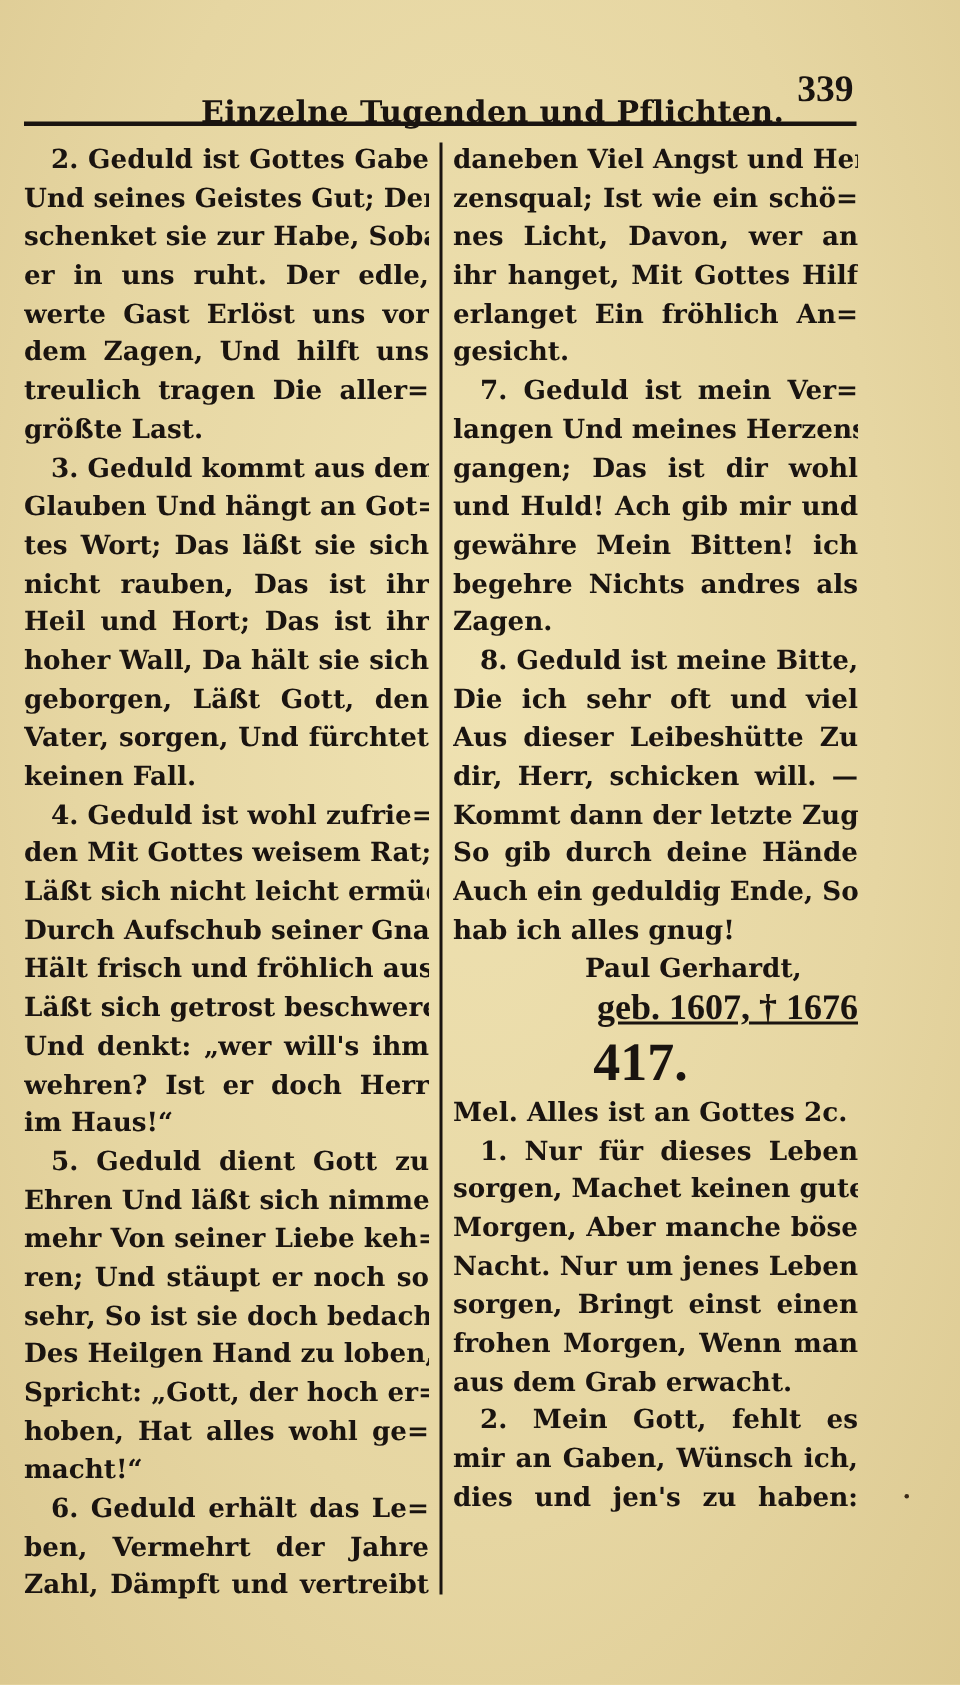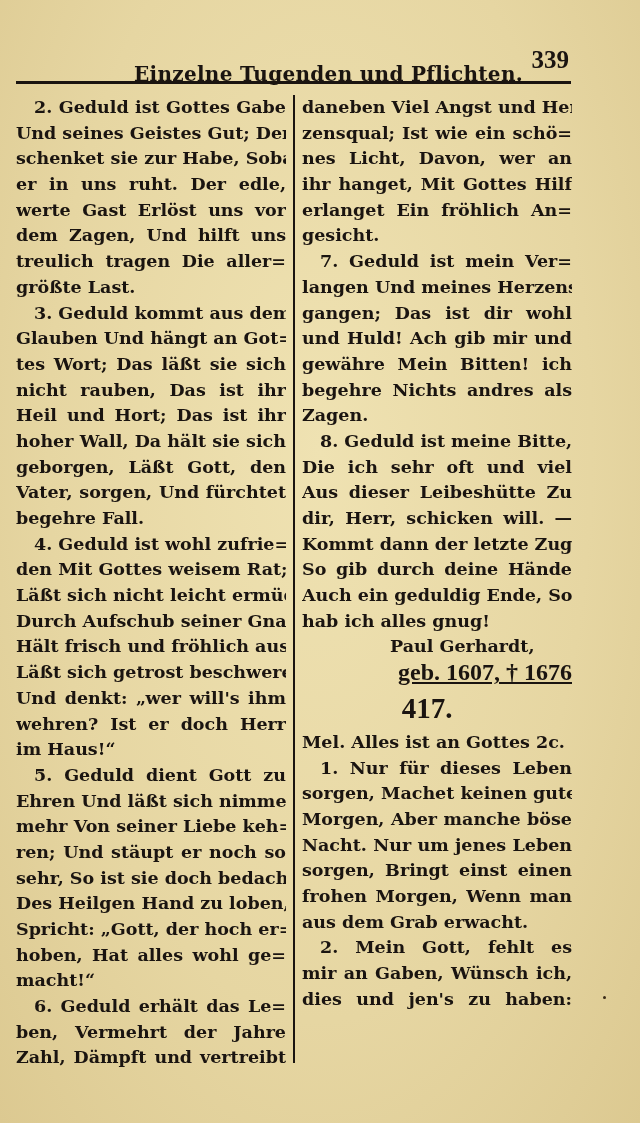"begehre Fall." span.line { text: begehre -> keinen }
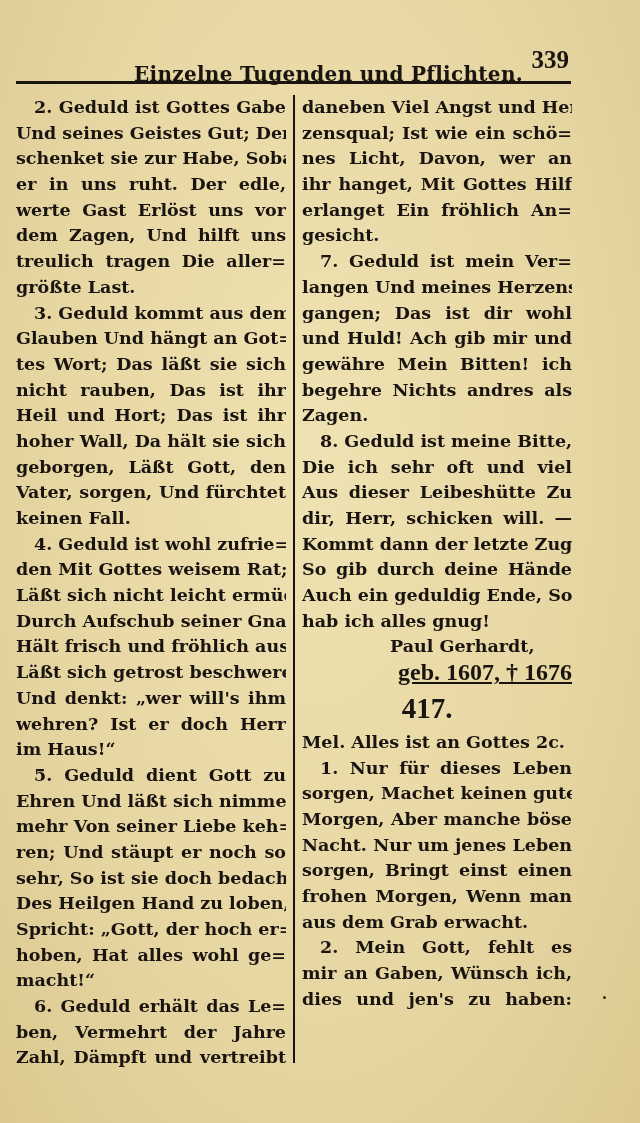"417." .hymn-number { font-size: 29px -> 36px }
